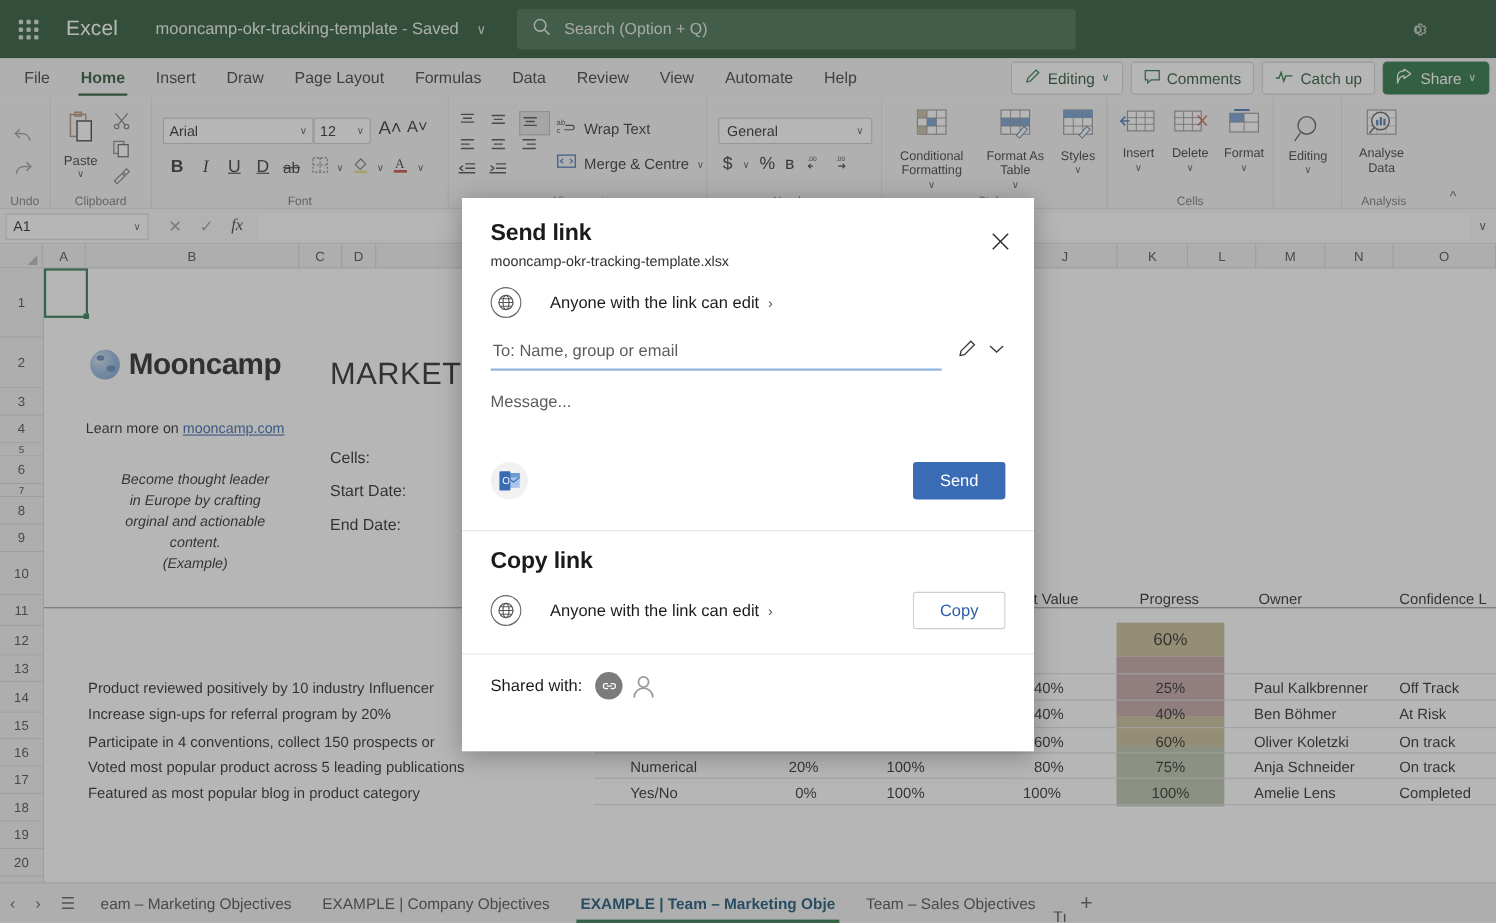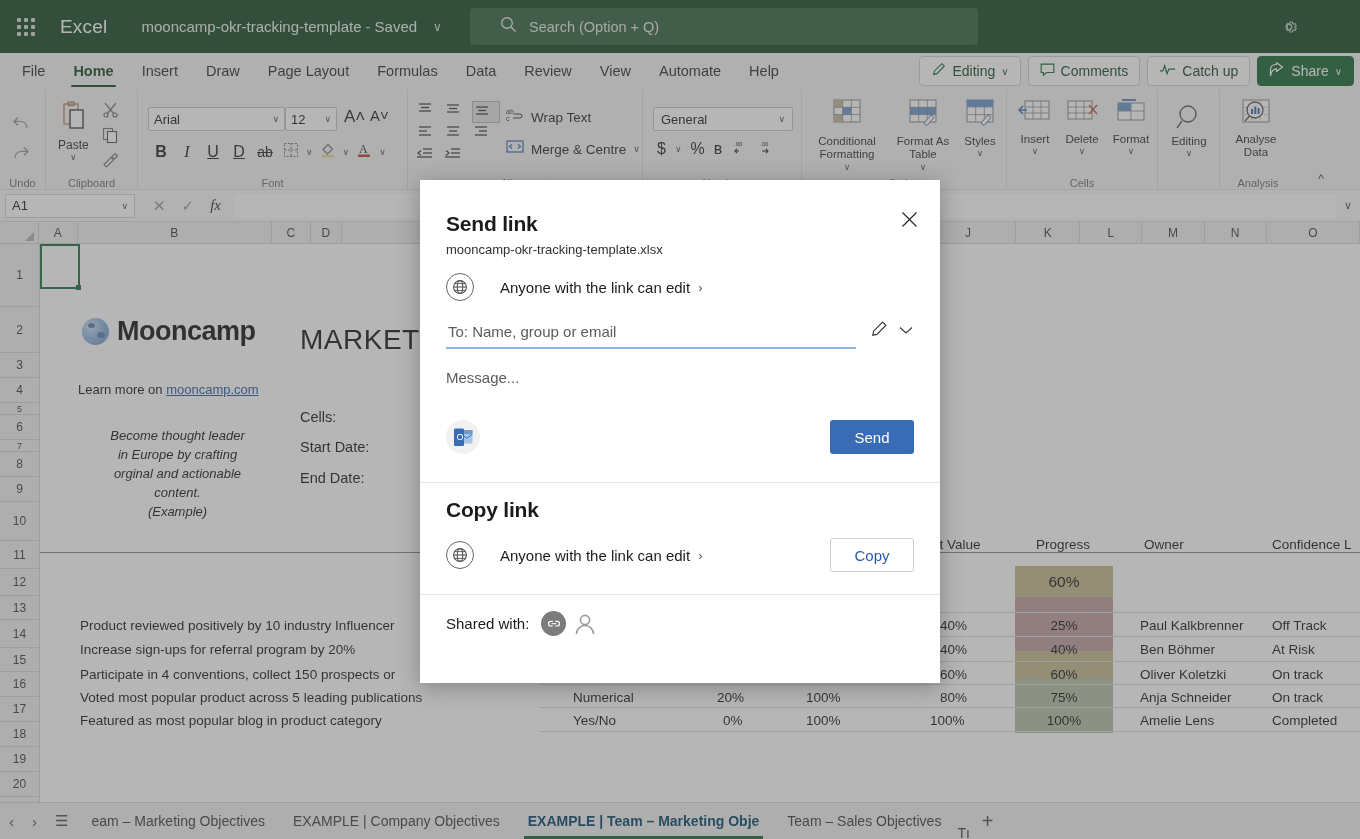"Search (Option + Q)" .search-box { padding-left: 30px -> 14px }
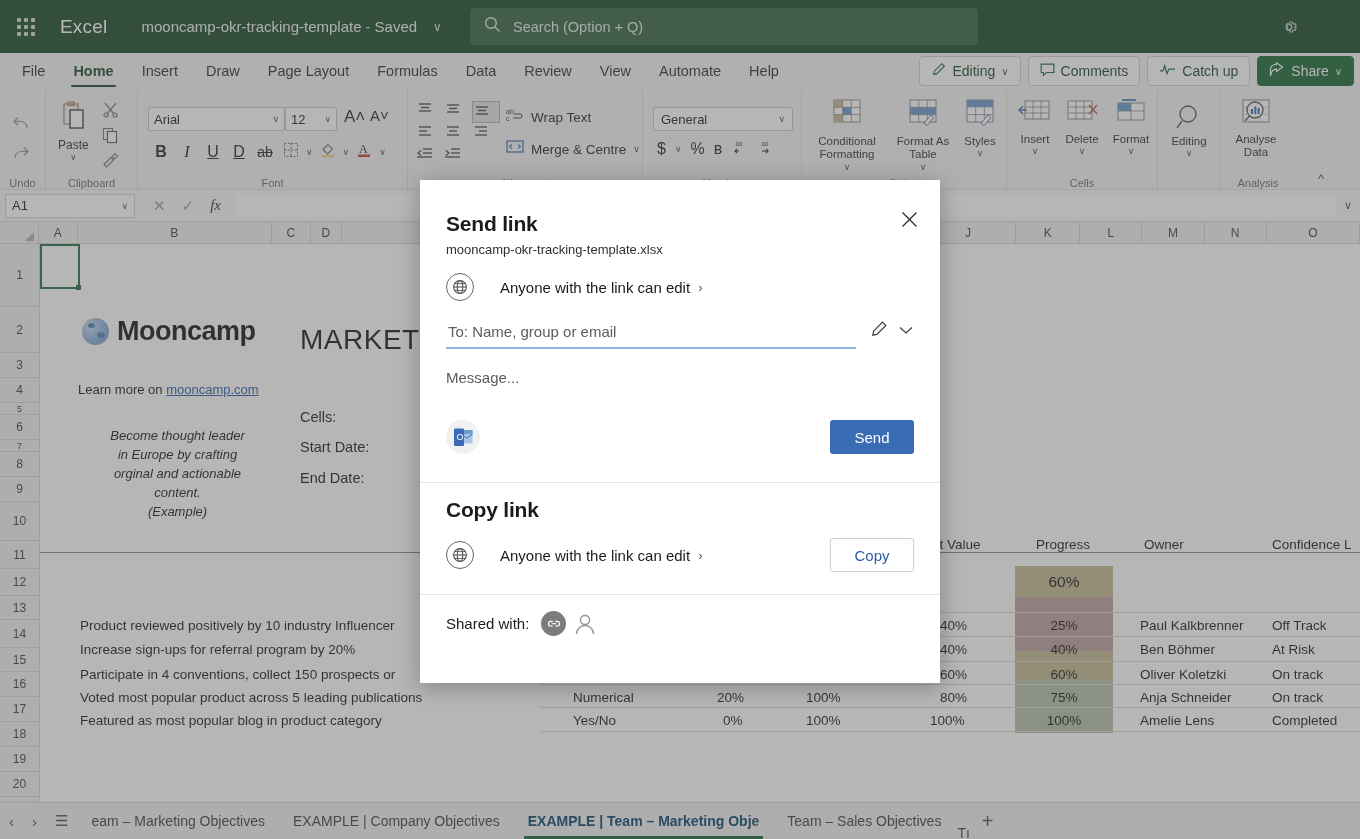"Send link" .dlg-title { padding-top: 32px -> 20px }
